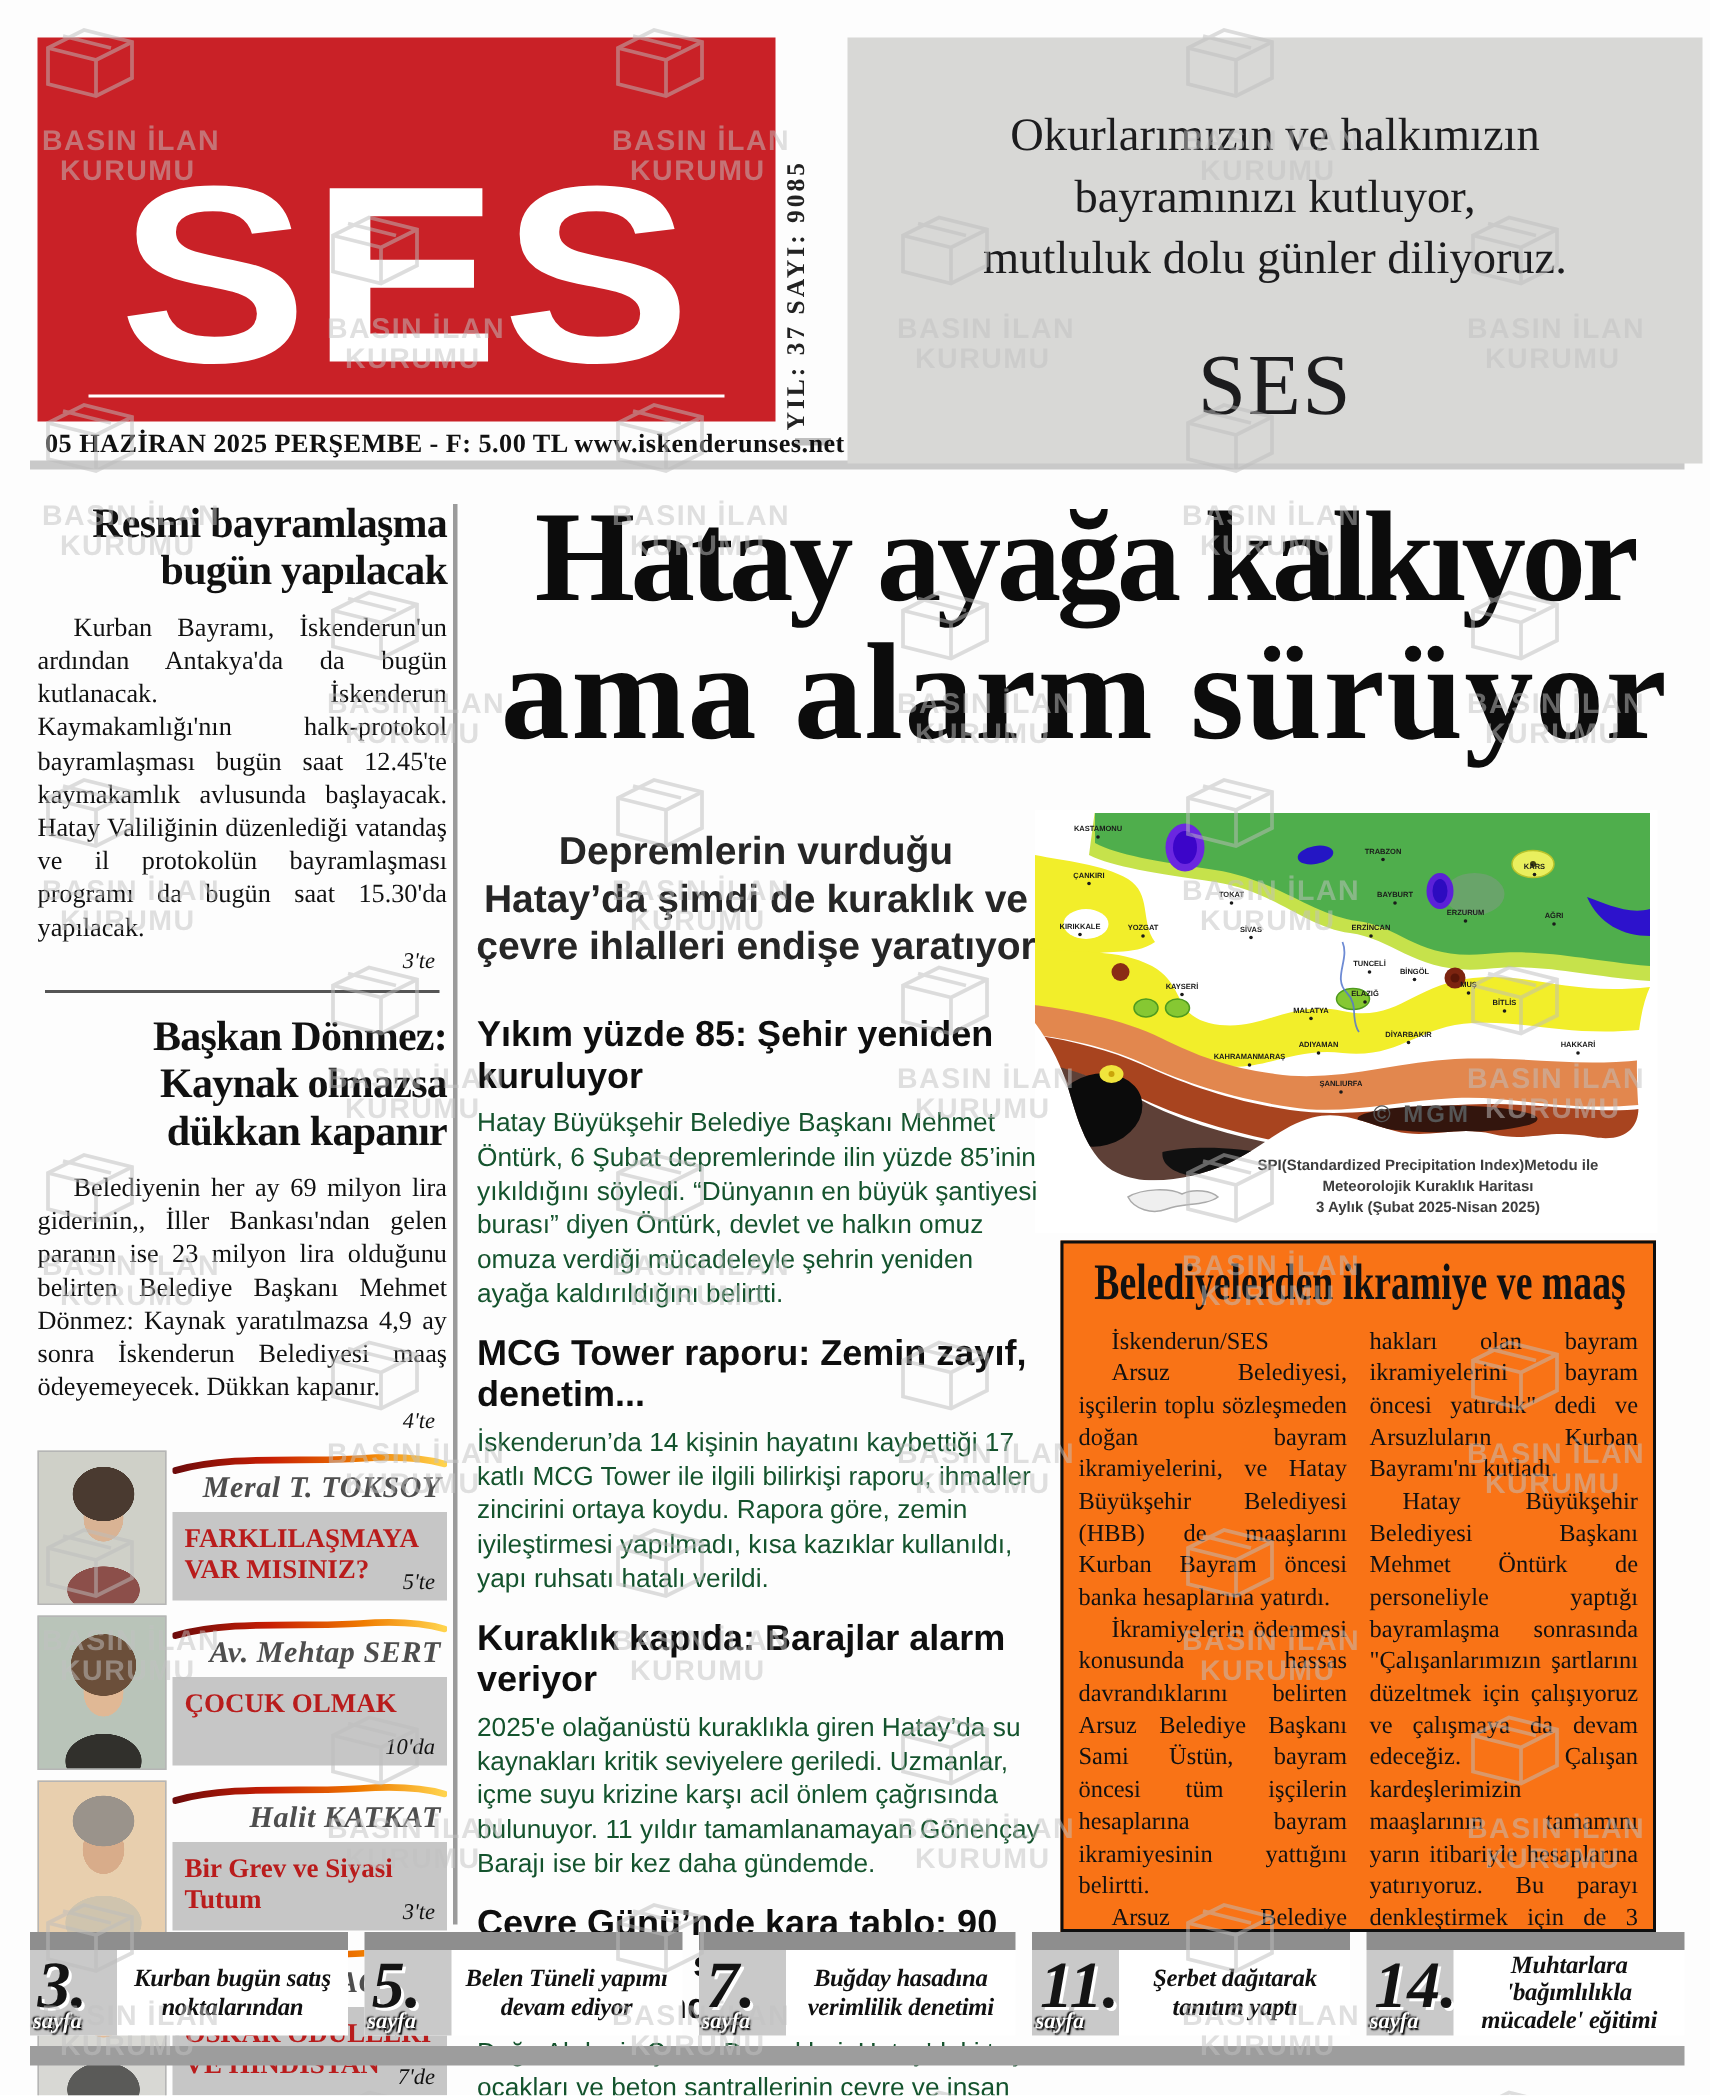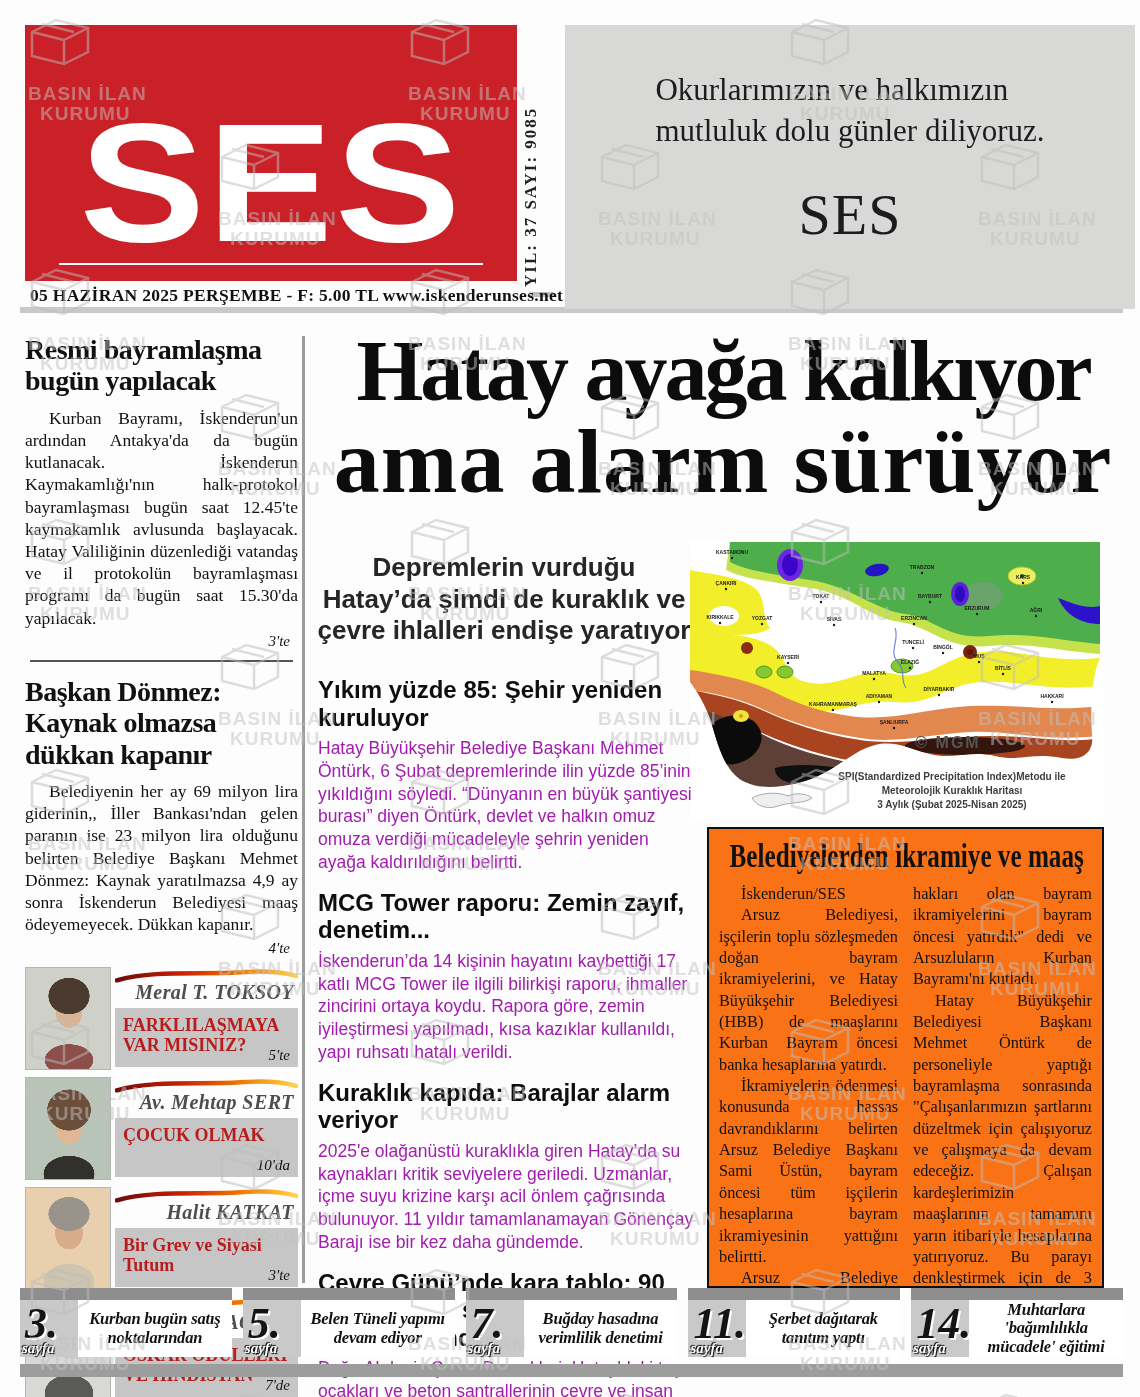"Okurlarımızın ve halkımızın" .ad-lines { text-align: left -> center }
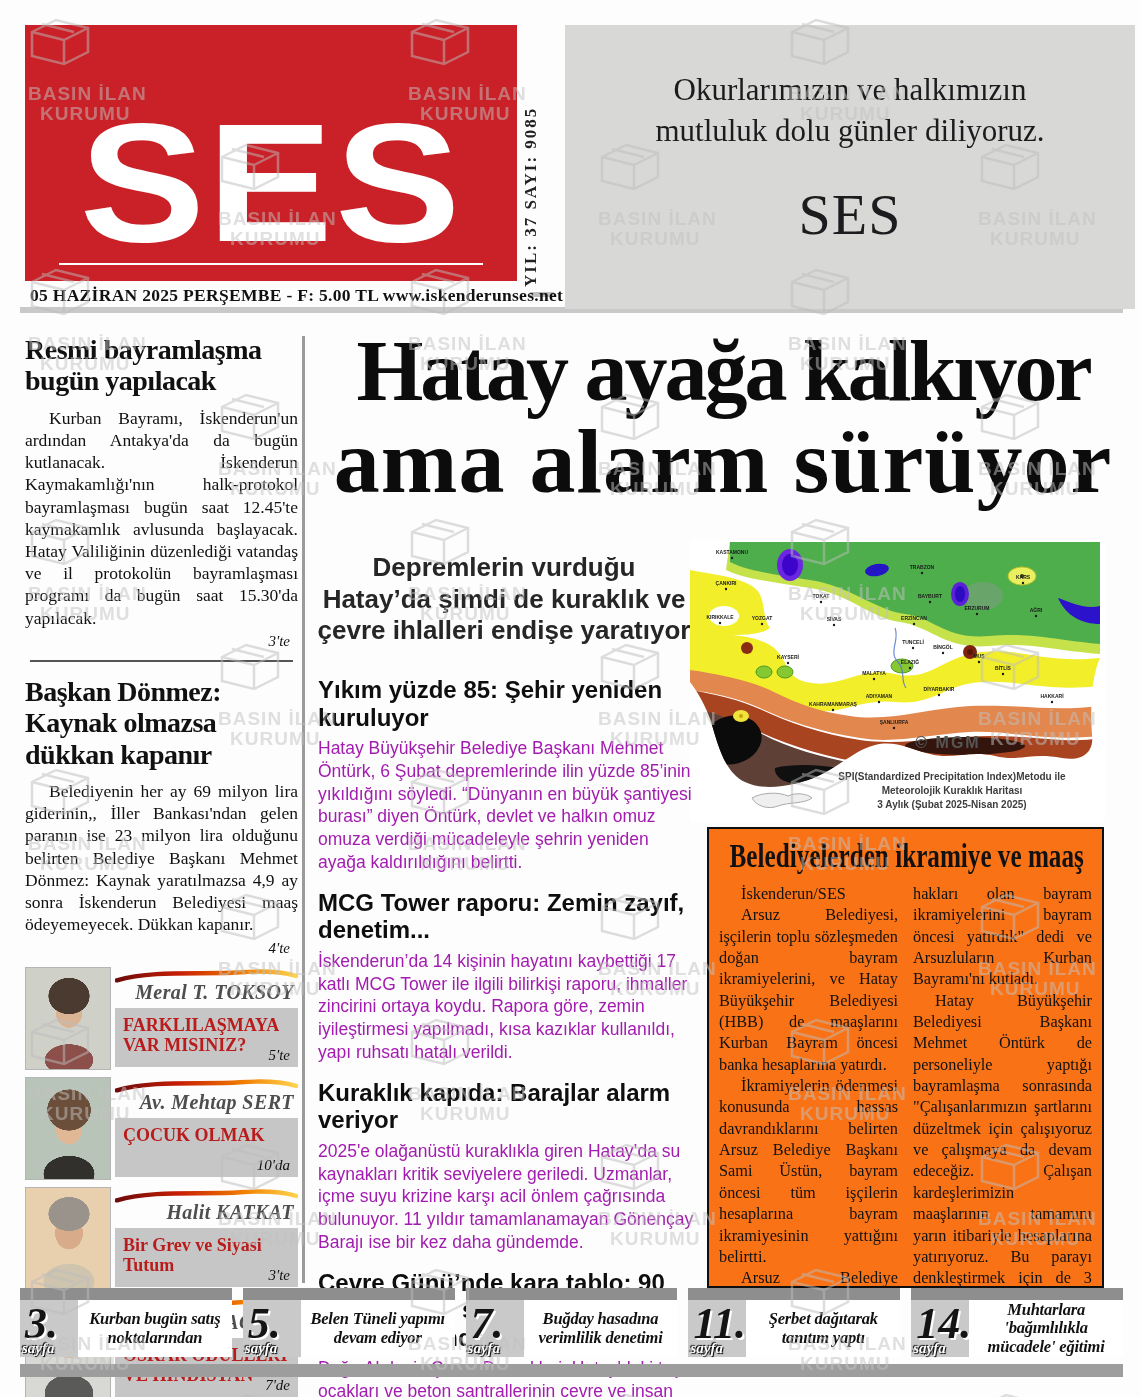"bayramınızı kutluyor," div { html: none -> <div>bayramınızı kutluyor,</div> }
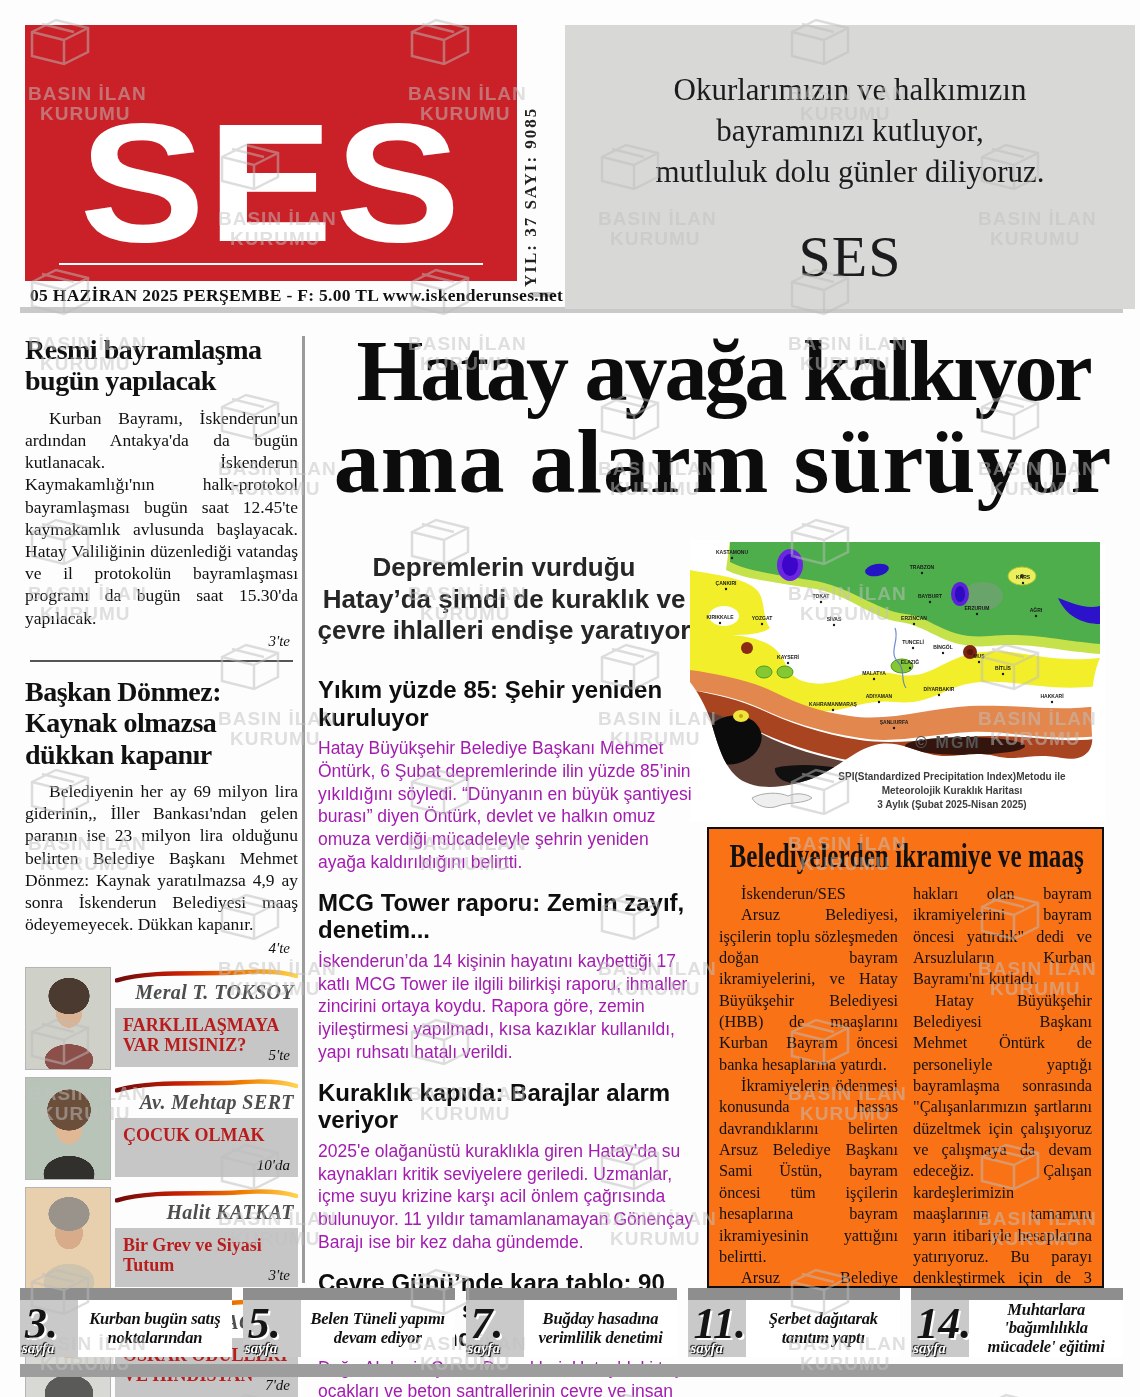"Resmi bayramlaşma bugün yapılacak" .lc-title { text-align: left -> right }
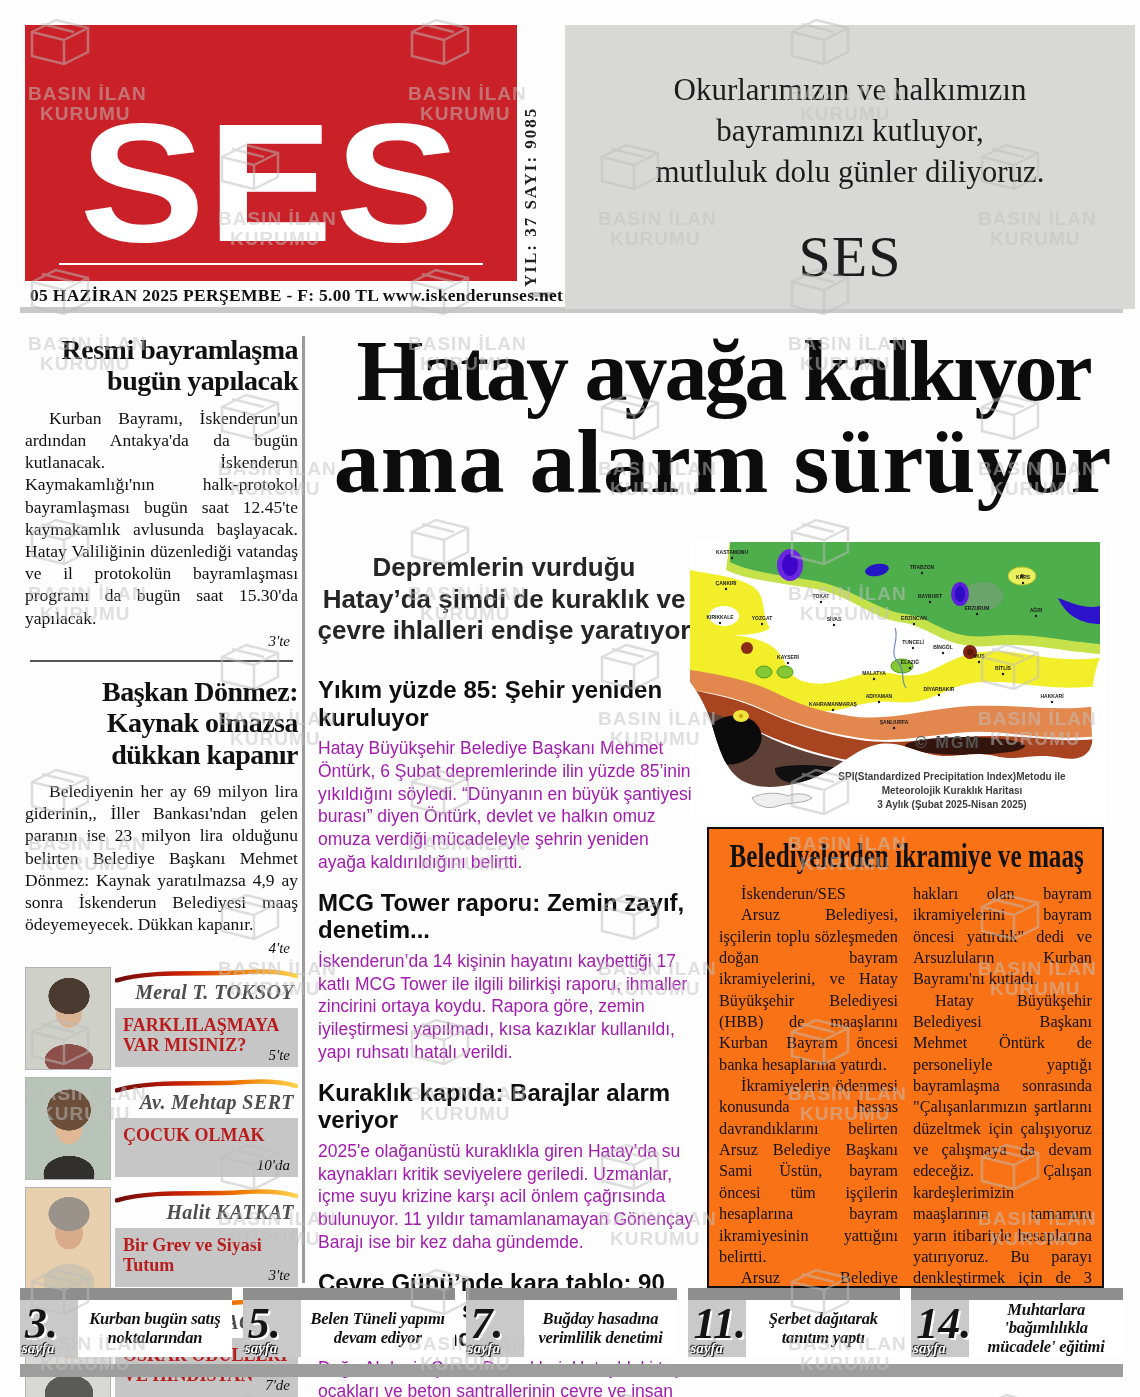"Hatay Büyükşehir Belediye Başkanı Mehmet" .sec-b { color: #a21caf -> #14532d }
